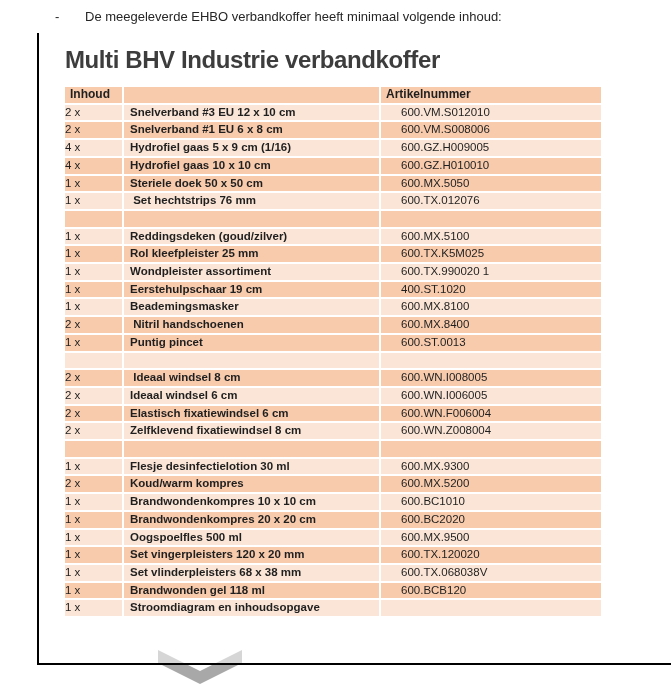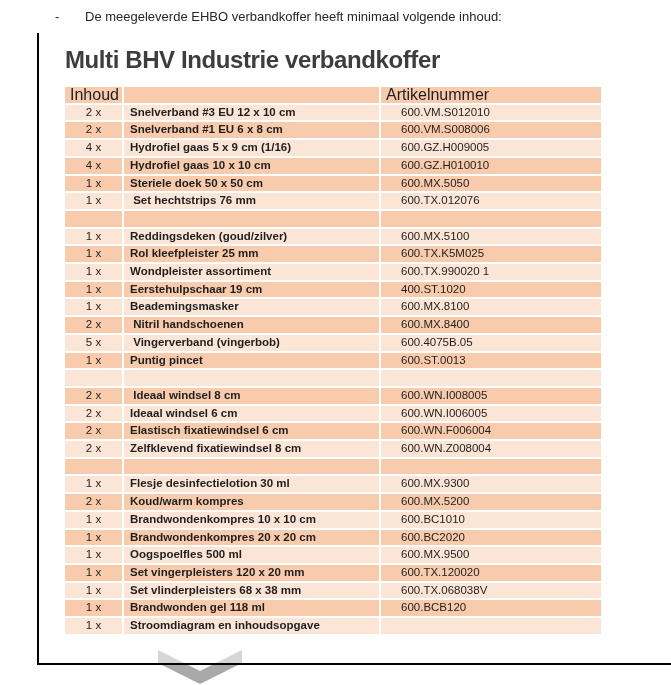"Inhoud" table.kit th { font-size: 16px -> 12px; font-weight: normal -> bold }
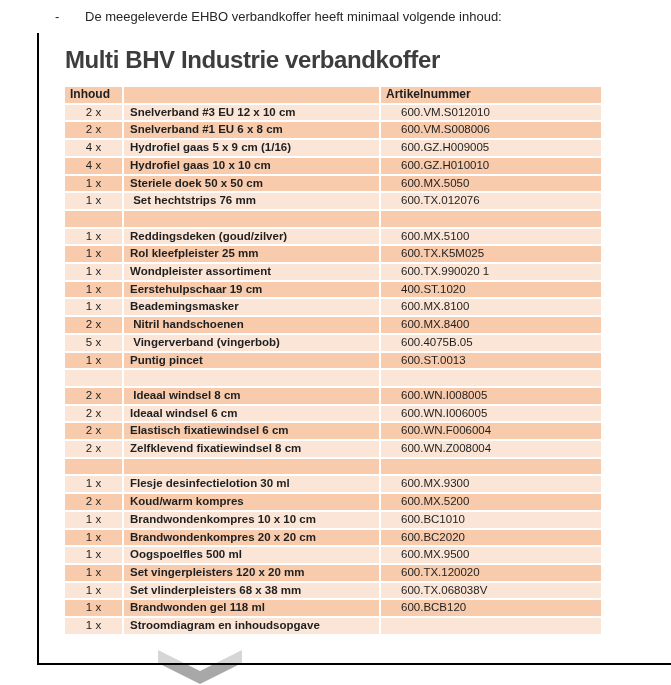"2 x" td.c-qty { text-align: center -> none }
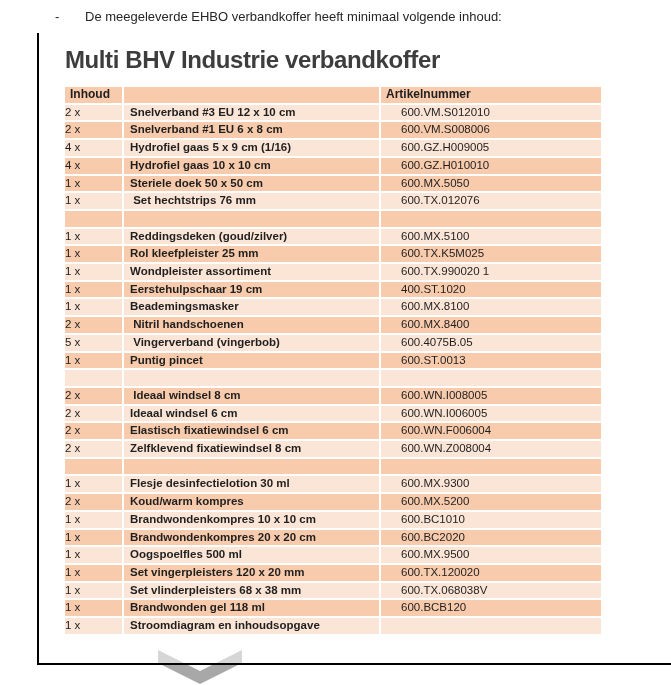"5 x" tr.light { html: <tr> <td>5 x</td> <td> Vingerverband (vingerbob)</td> <td>600.4075B.05</td> </tr> -> none }
